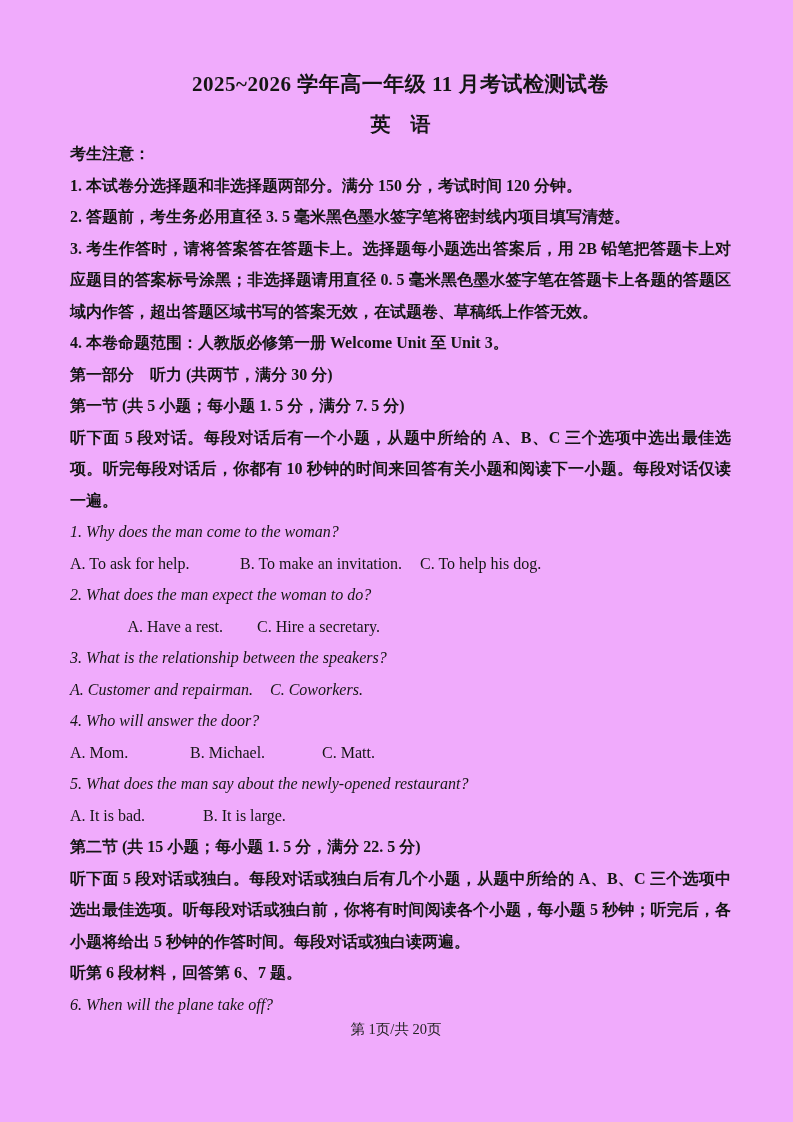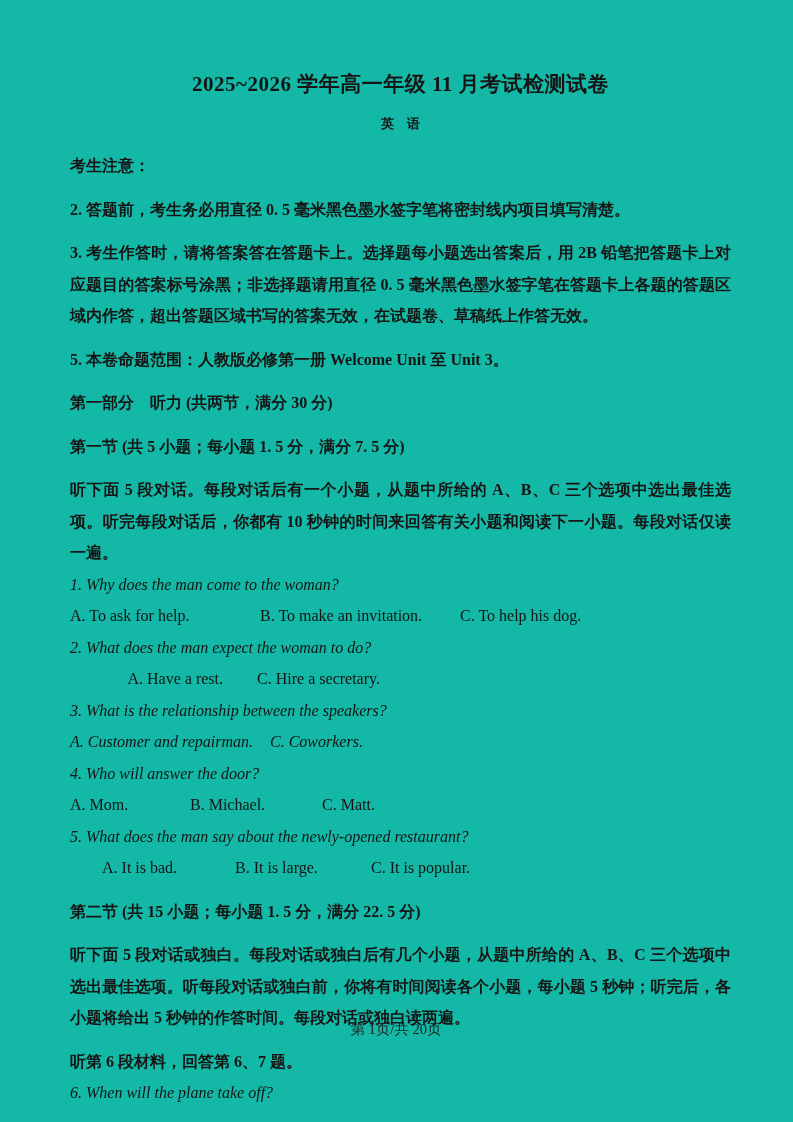"2025~2026 学年高一年级 11 月考试检测试卷" .page { background: #14b8a6 -> #f0abfc }
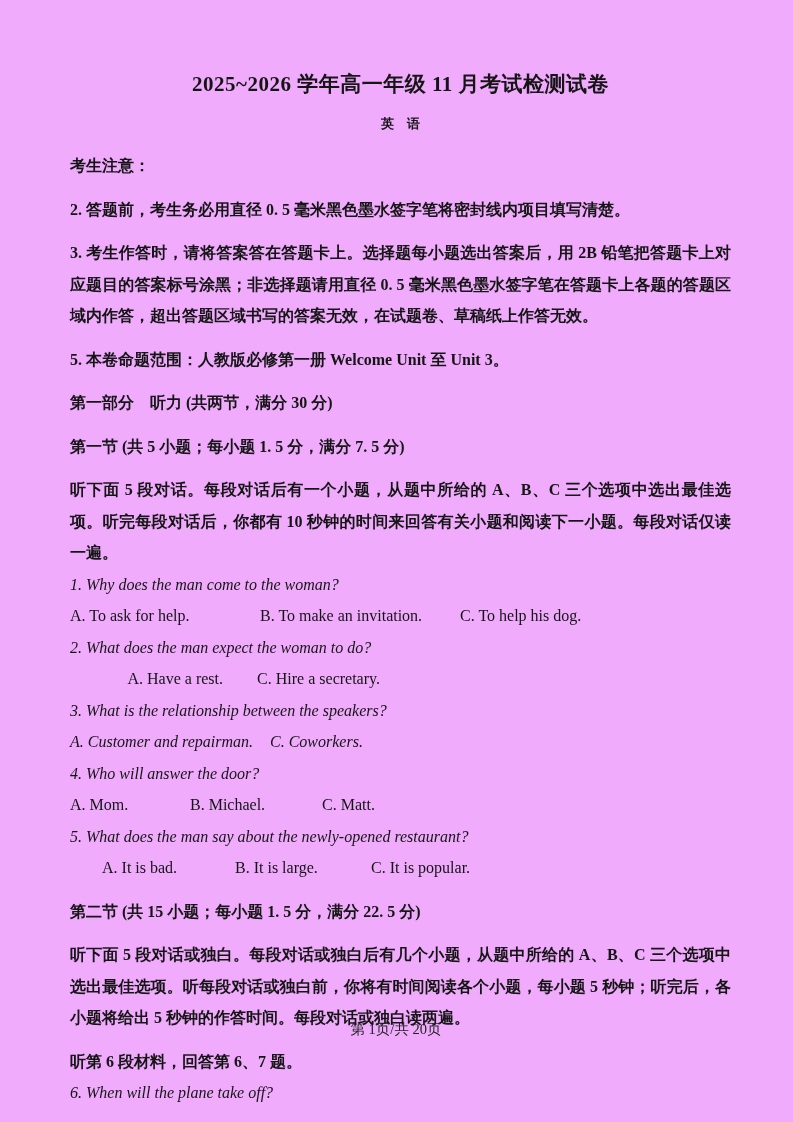"英 语" .doc-subtitle { font-size: 13px -> 20px }
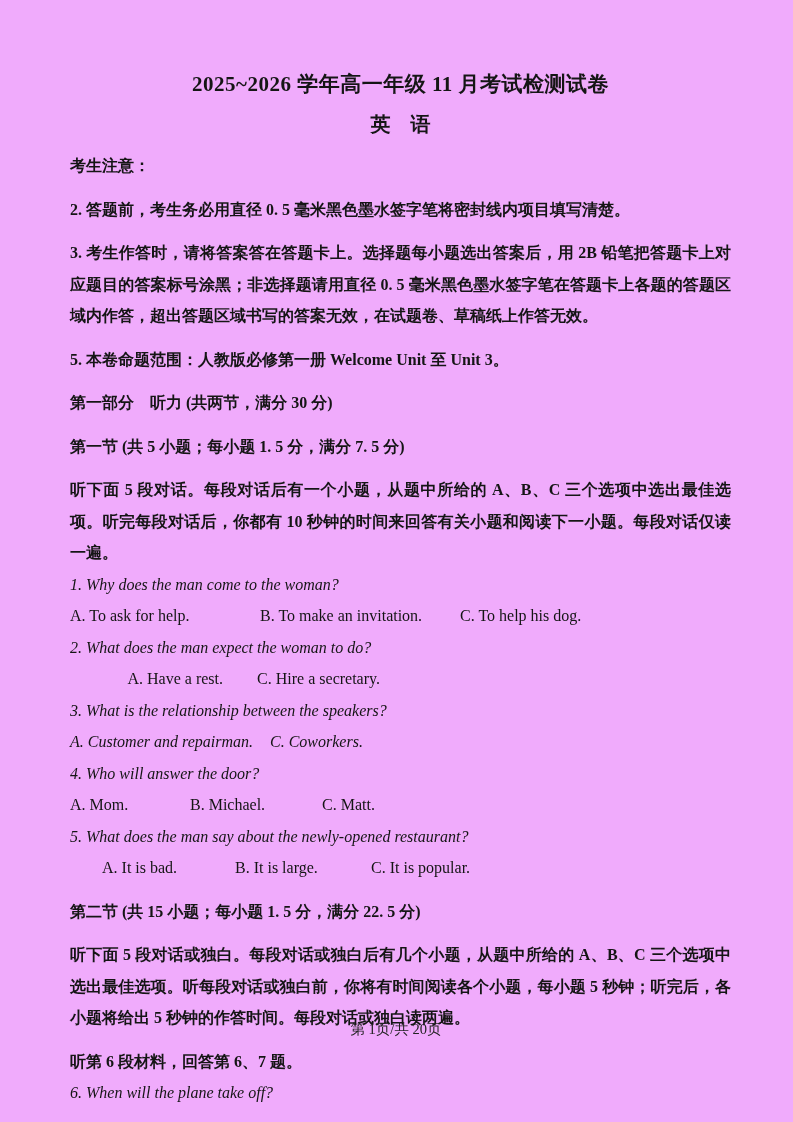"考生注意：" .zh-bold { margin-top: 12px -> none }
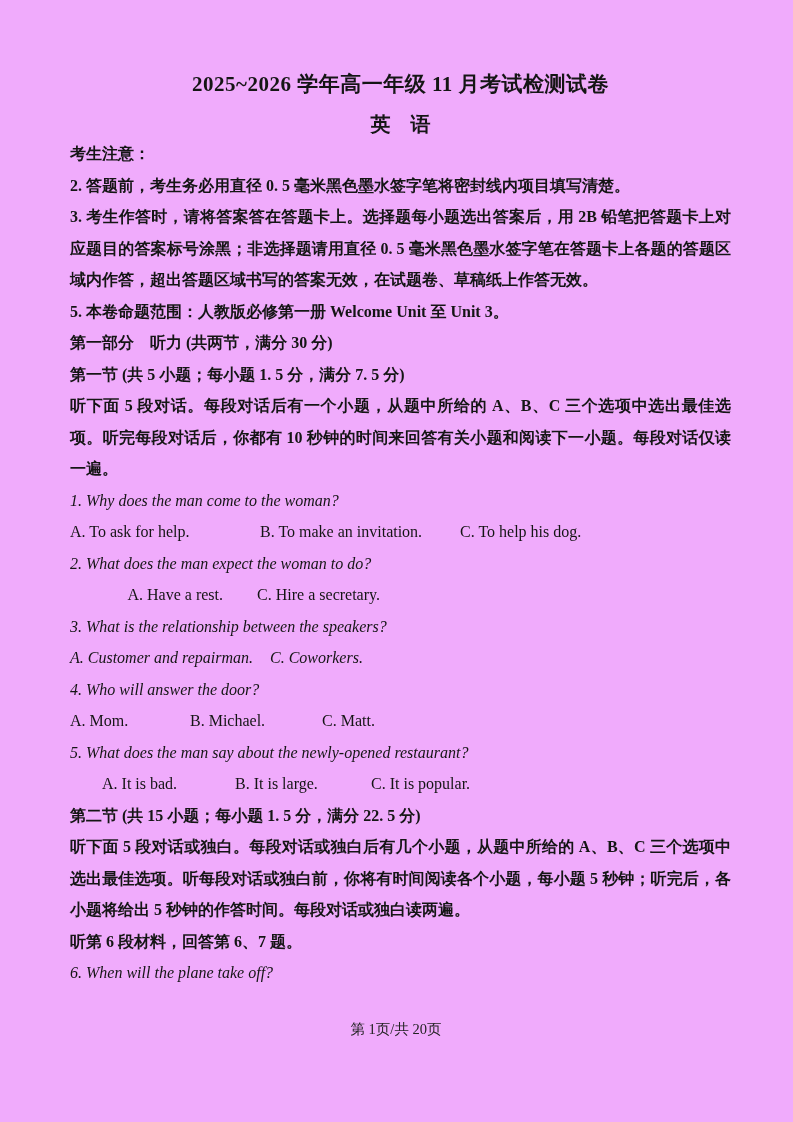"1. 本试卷分选择题和非选择题两部分。满分 150 分，考试时间 120" div.line { html: none -> <div>1. 本试卷分选择题和非选择题两部分。满分 150 分，考试时间 120 分钟。</div> }
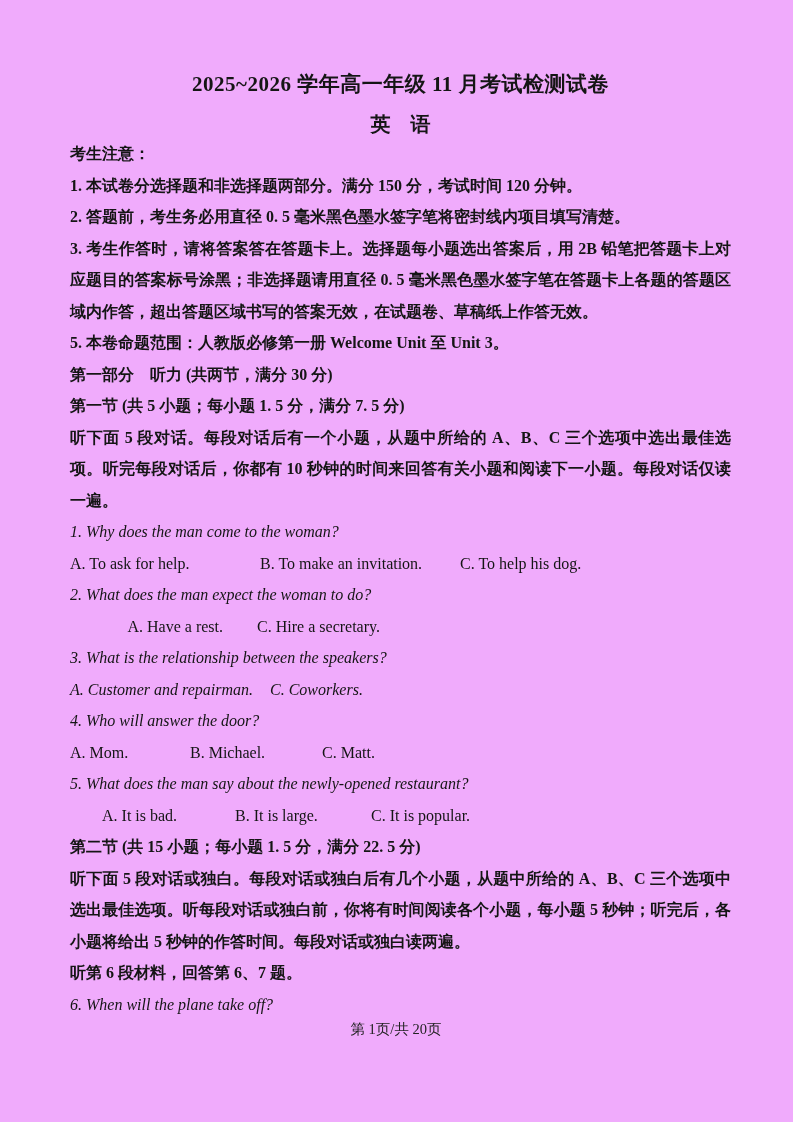"2. 答题前，考生务必用直径 0. 5" div.line { text: 0 -> 3 }
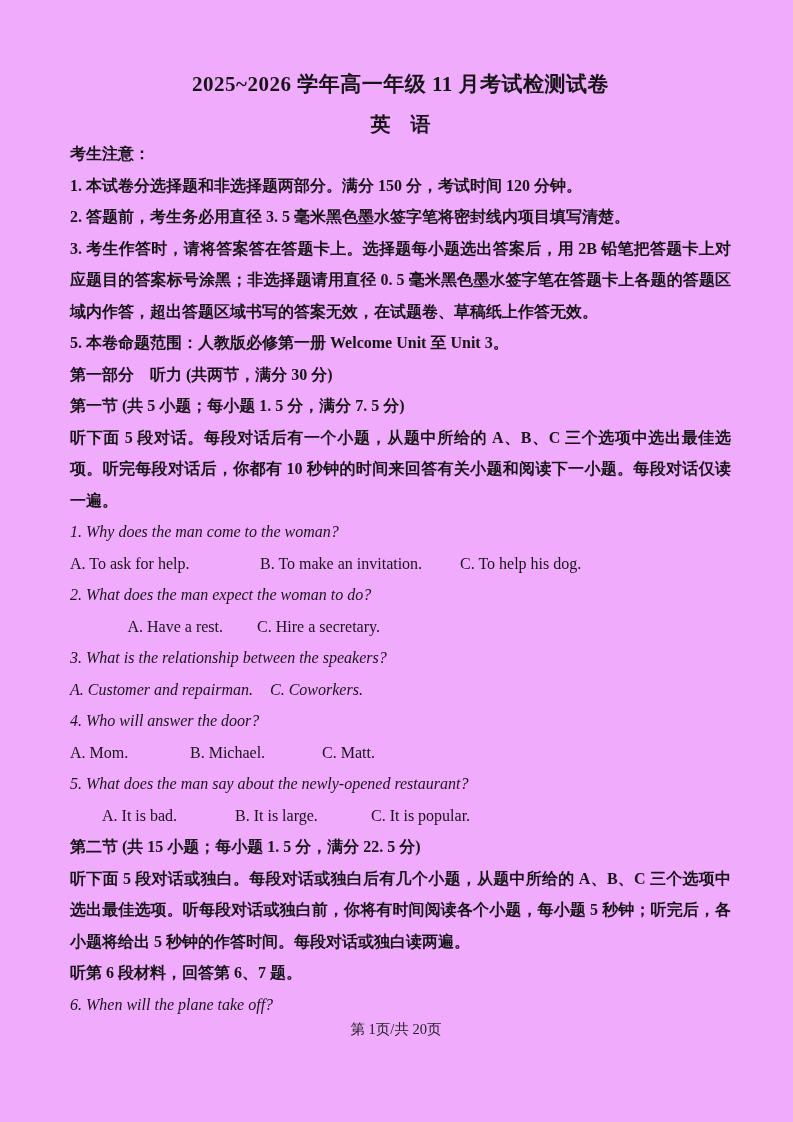"5. 本卷命题范围：人教版必修第一册 Welcome Unit 至" div.line { text: 5 -> 4 }
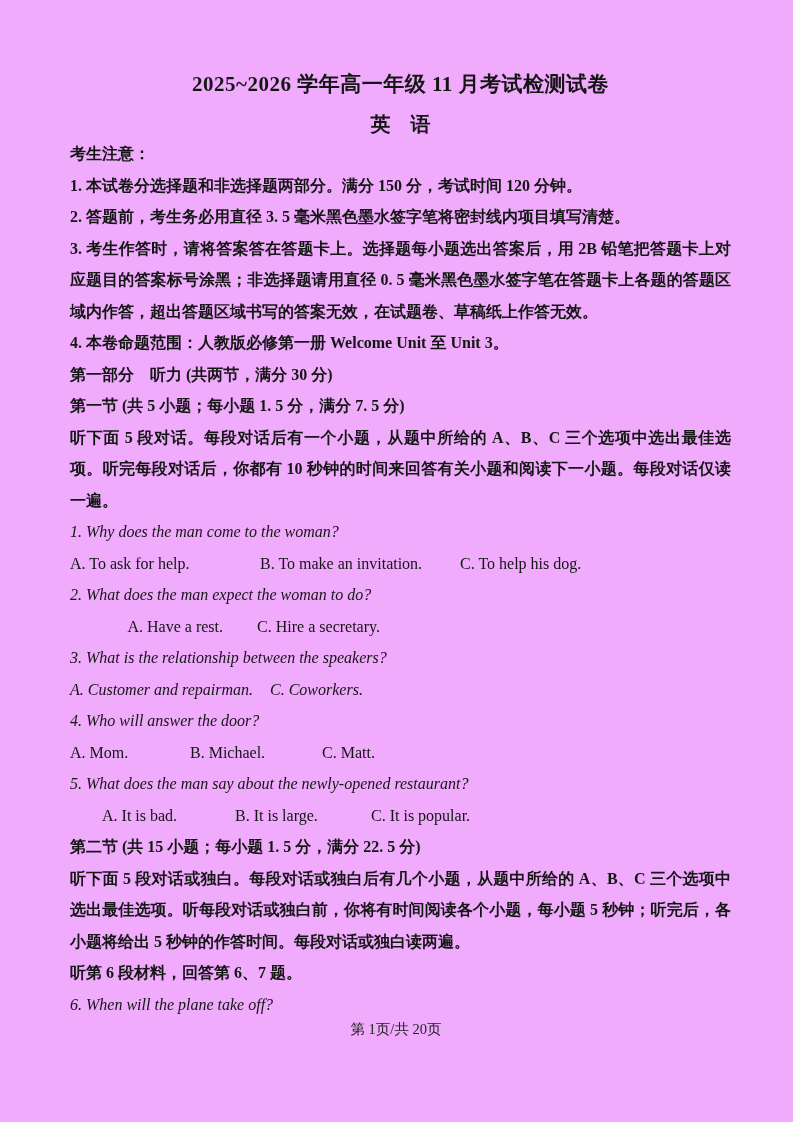"A. To ask for help." div.opts-row { gap: 20px -> none }
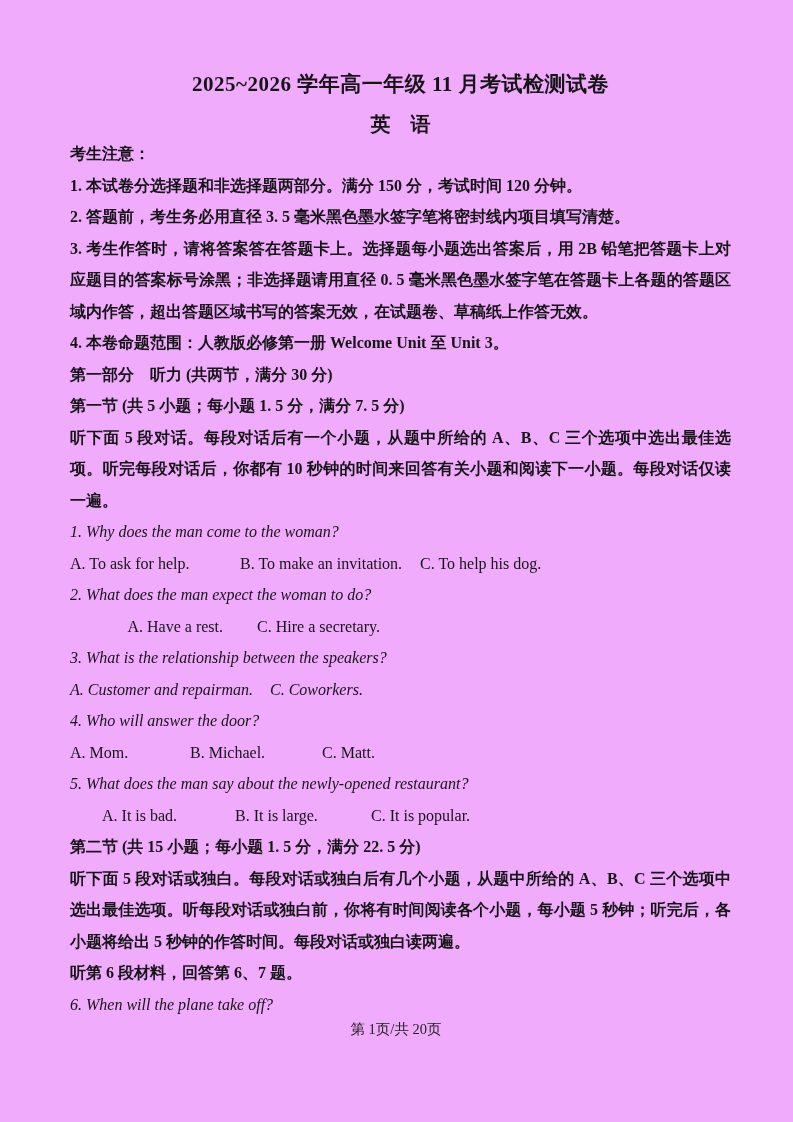"A. It is bad." div.opts-row { margin-left: 32px -> none }
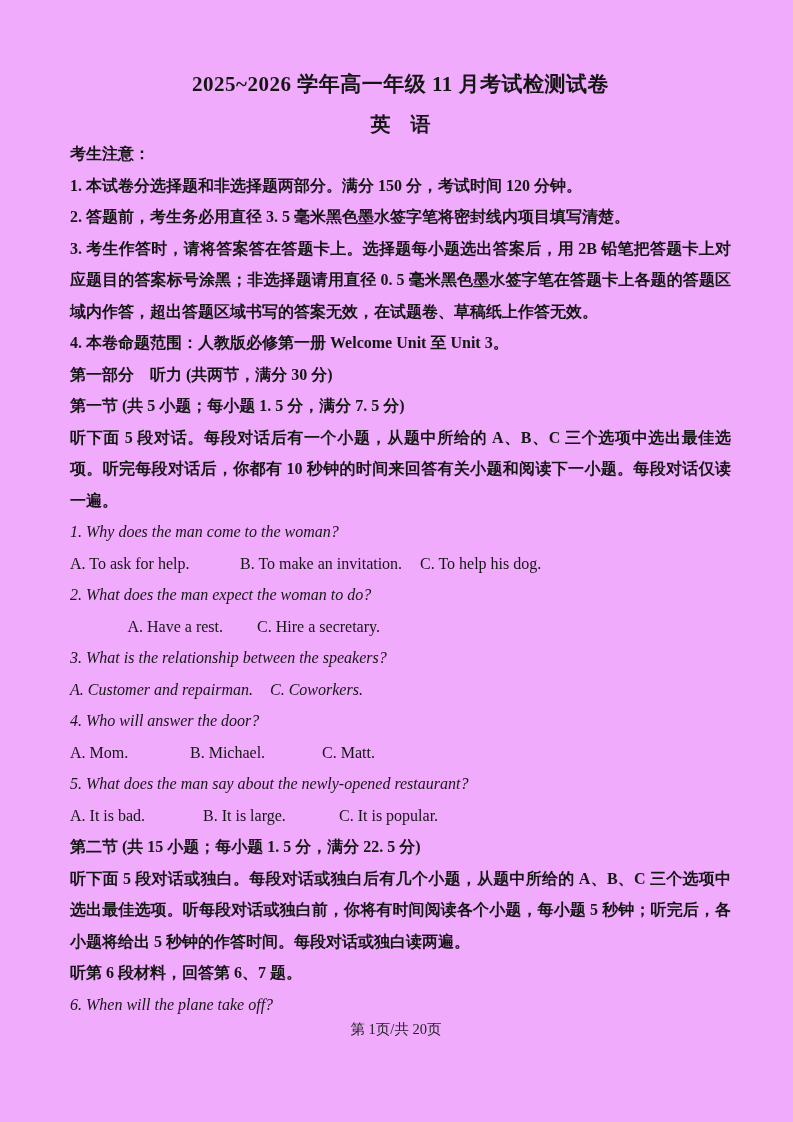"C. It is popular." span { html: <span>C. It is popular.</span> -> none }
